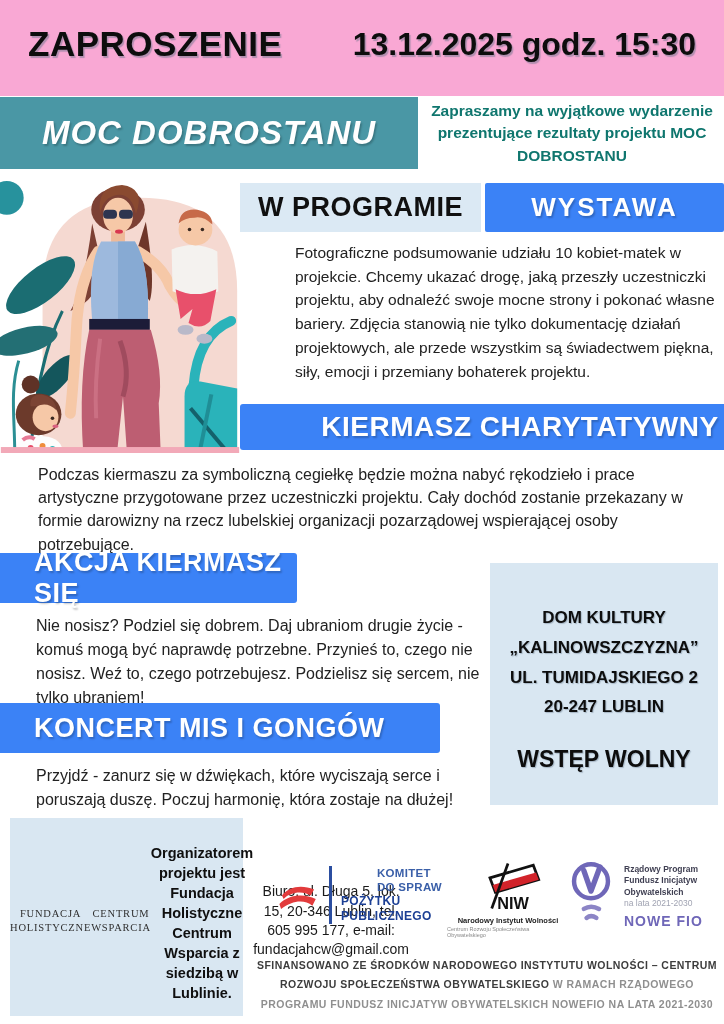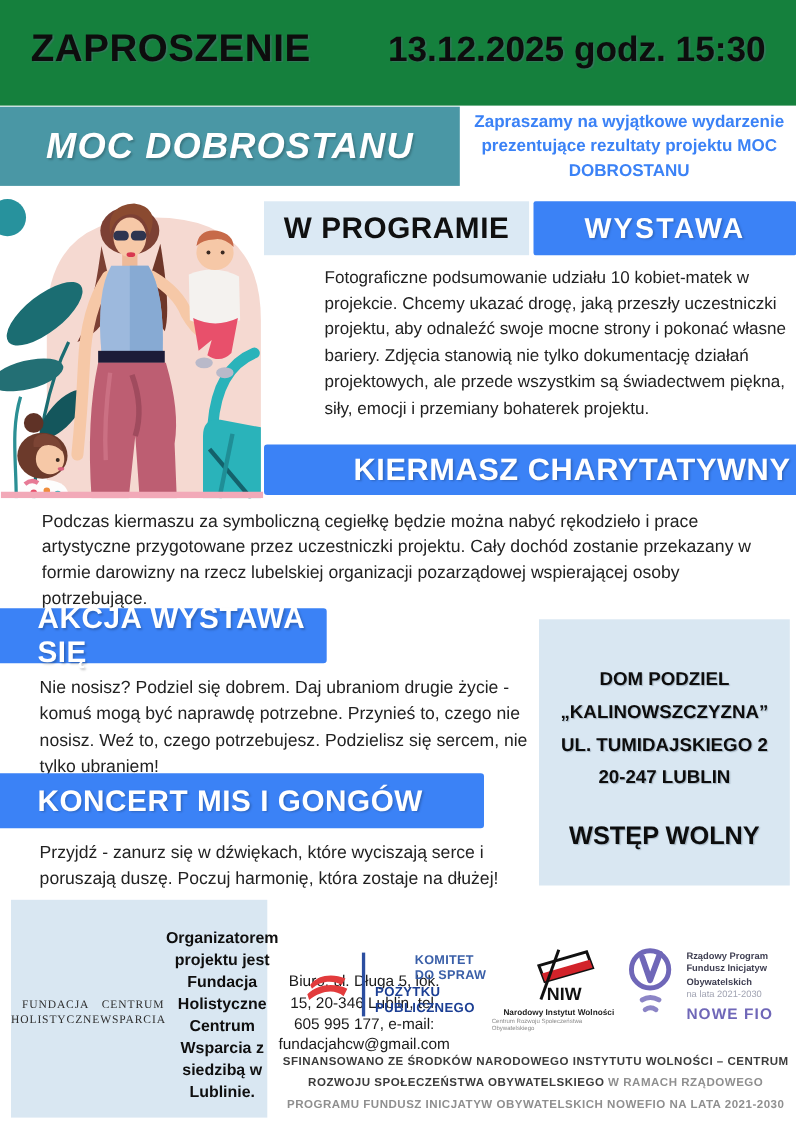"ZAPROSZENIE" .top-strip { background: #15803d -> #f9a8d4 }
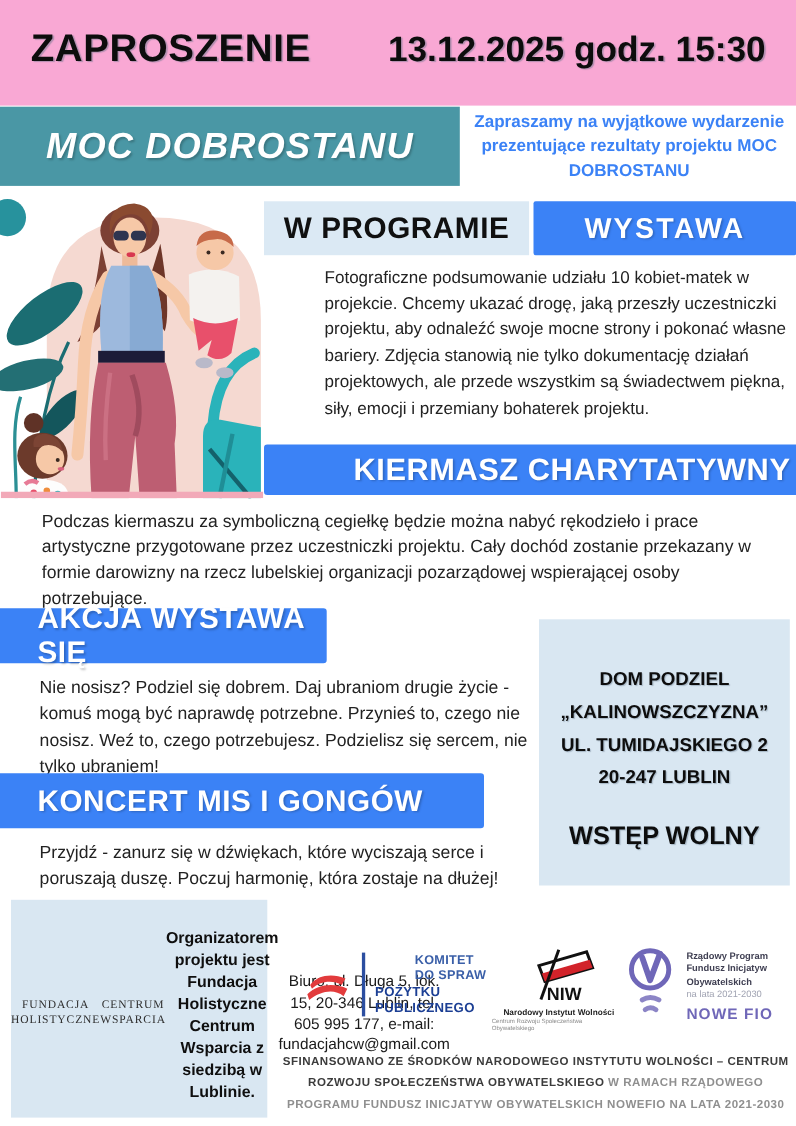"Zapraszamy na wyjątkowe wydarzenie" .intro-text { color: #3b82f6 -> #0f766e }
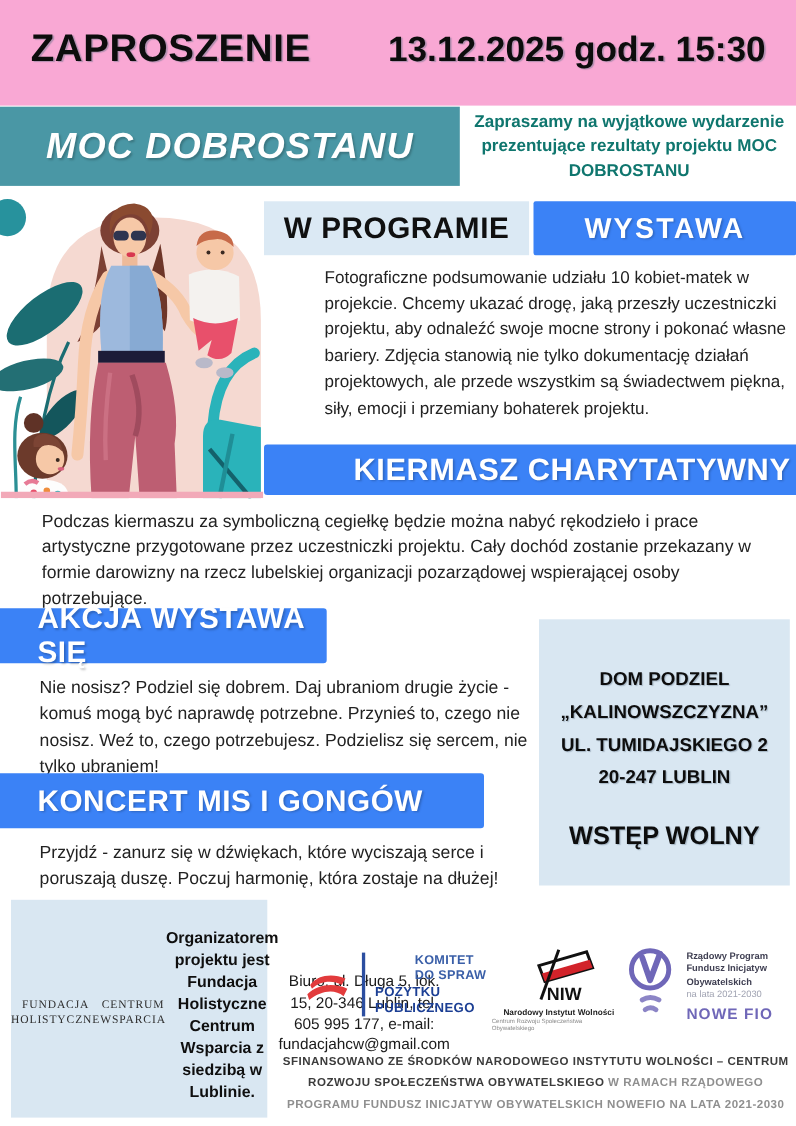"AKCJA WYSTAWA SIĘ" div.pink-banner { text: WYSTAWA -> KIERMASZ }
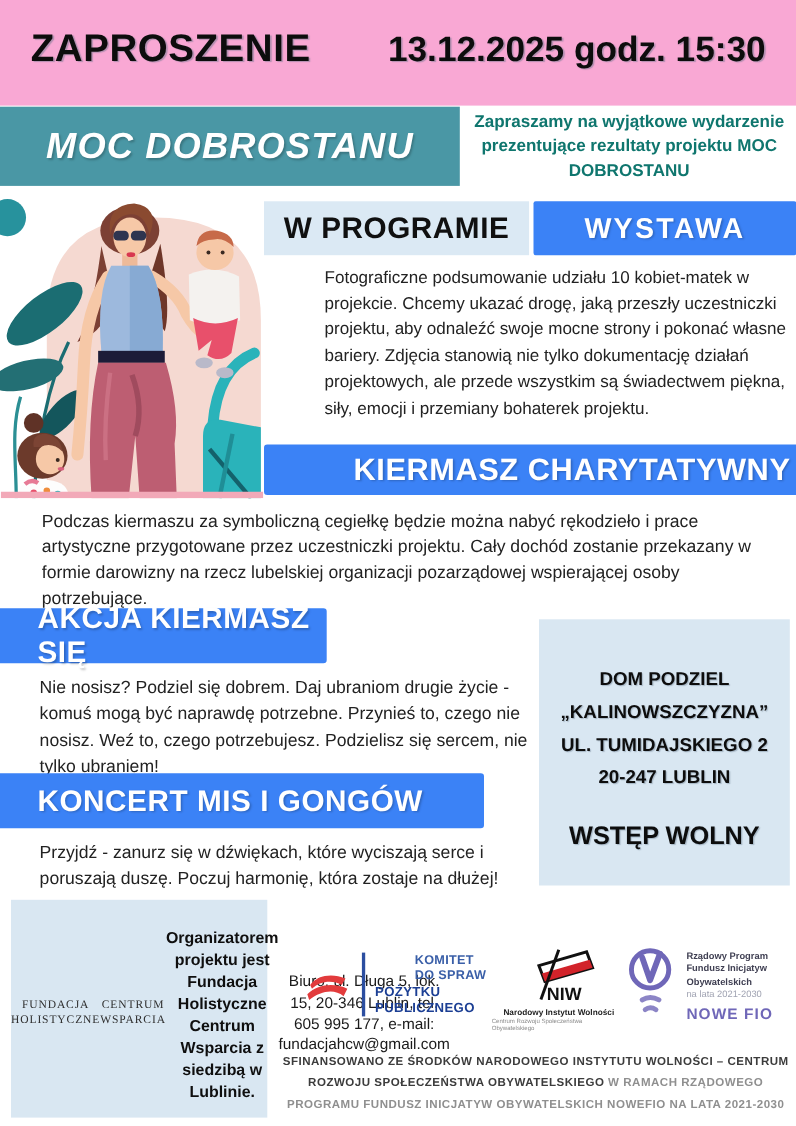"DOM PODZIEL" div.v-line { text: PODZIEL -> KULTURY }
